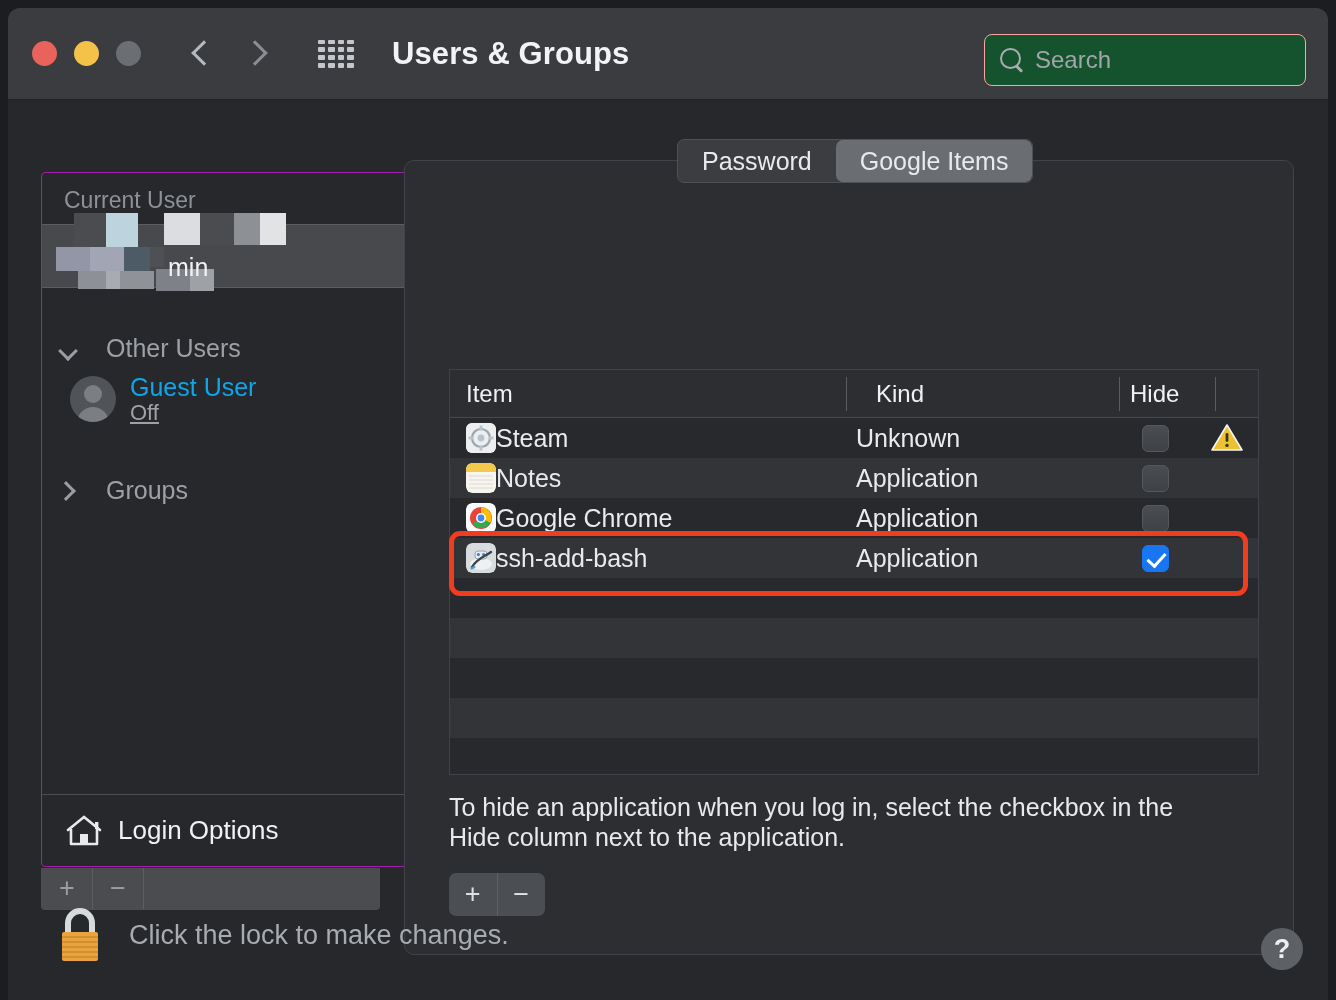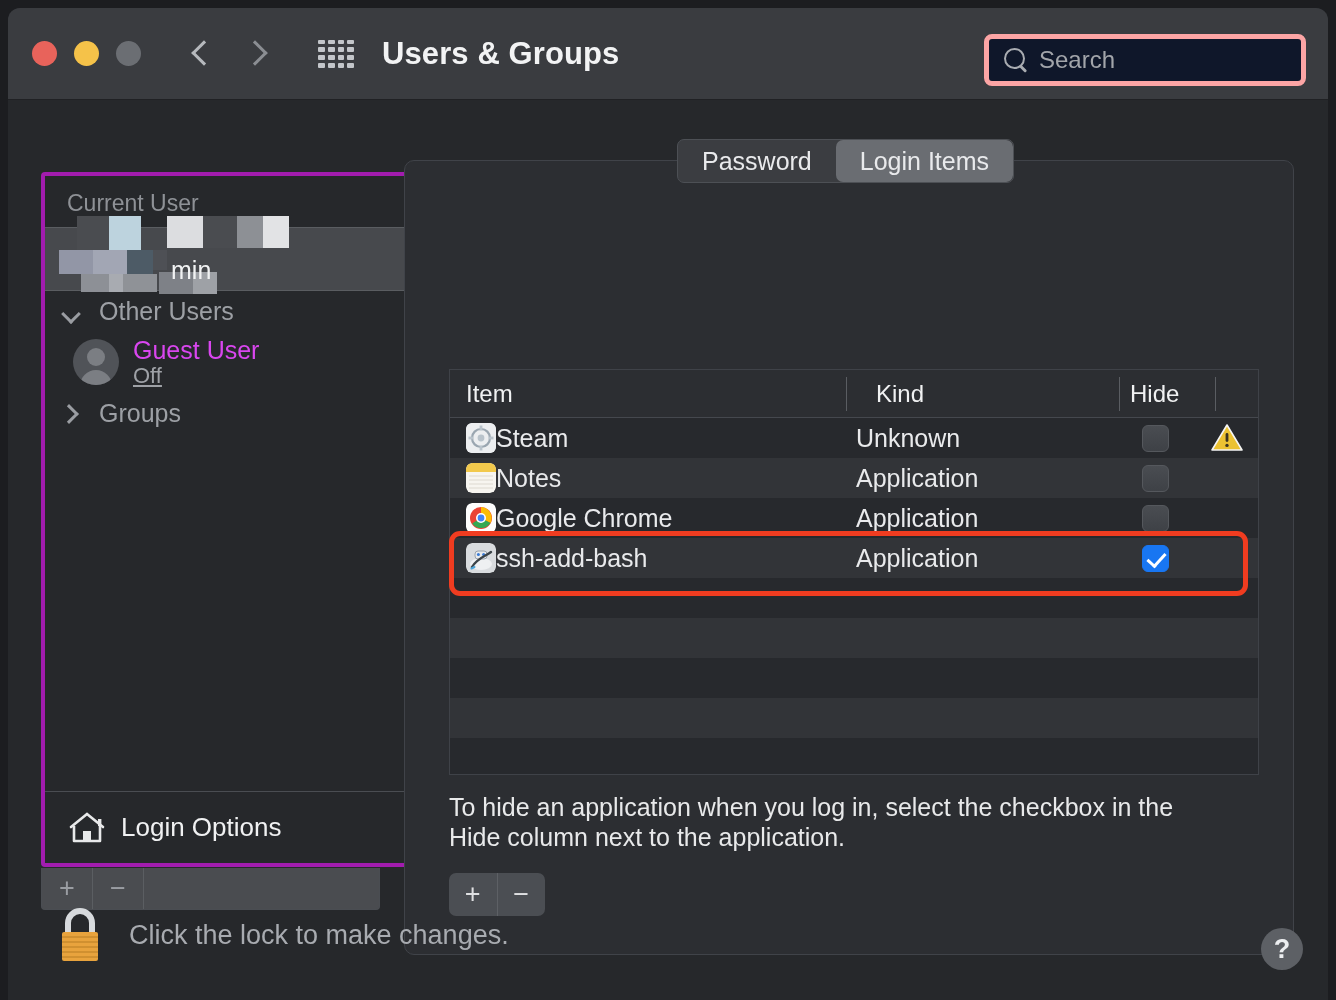"Users & Groups" .win-title { margin-left: 28px -> 38px }
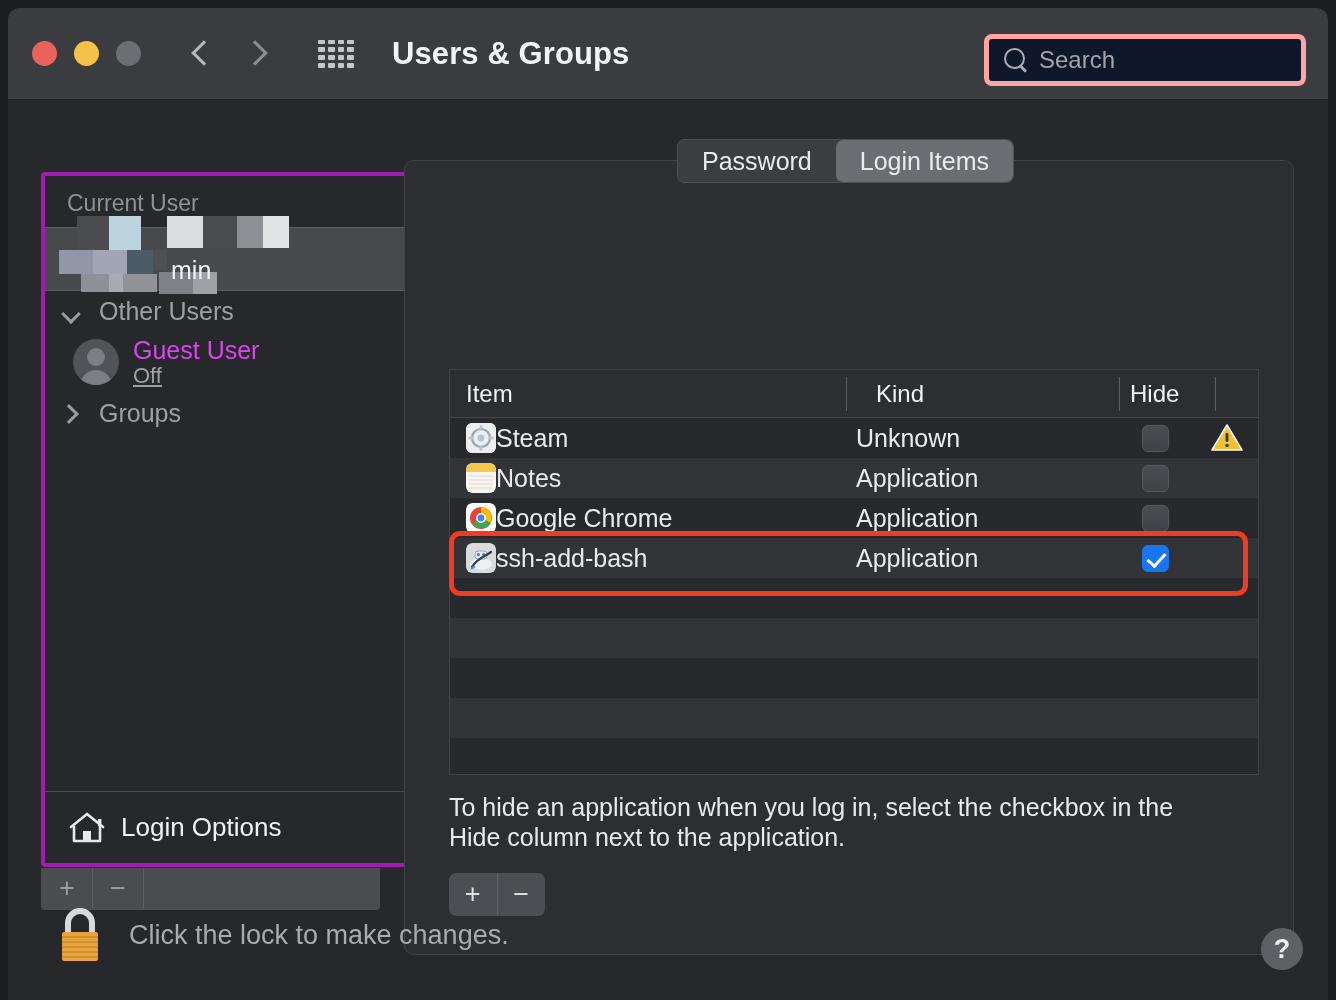"Search" .search-box { background: #0f172a -> #14532d; border: 5px solid #fca5a5 -> 1px solid #fca5a5 }
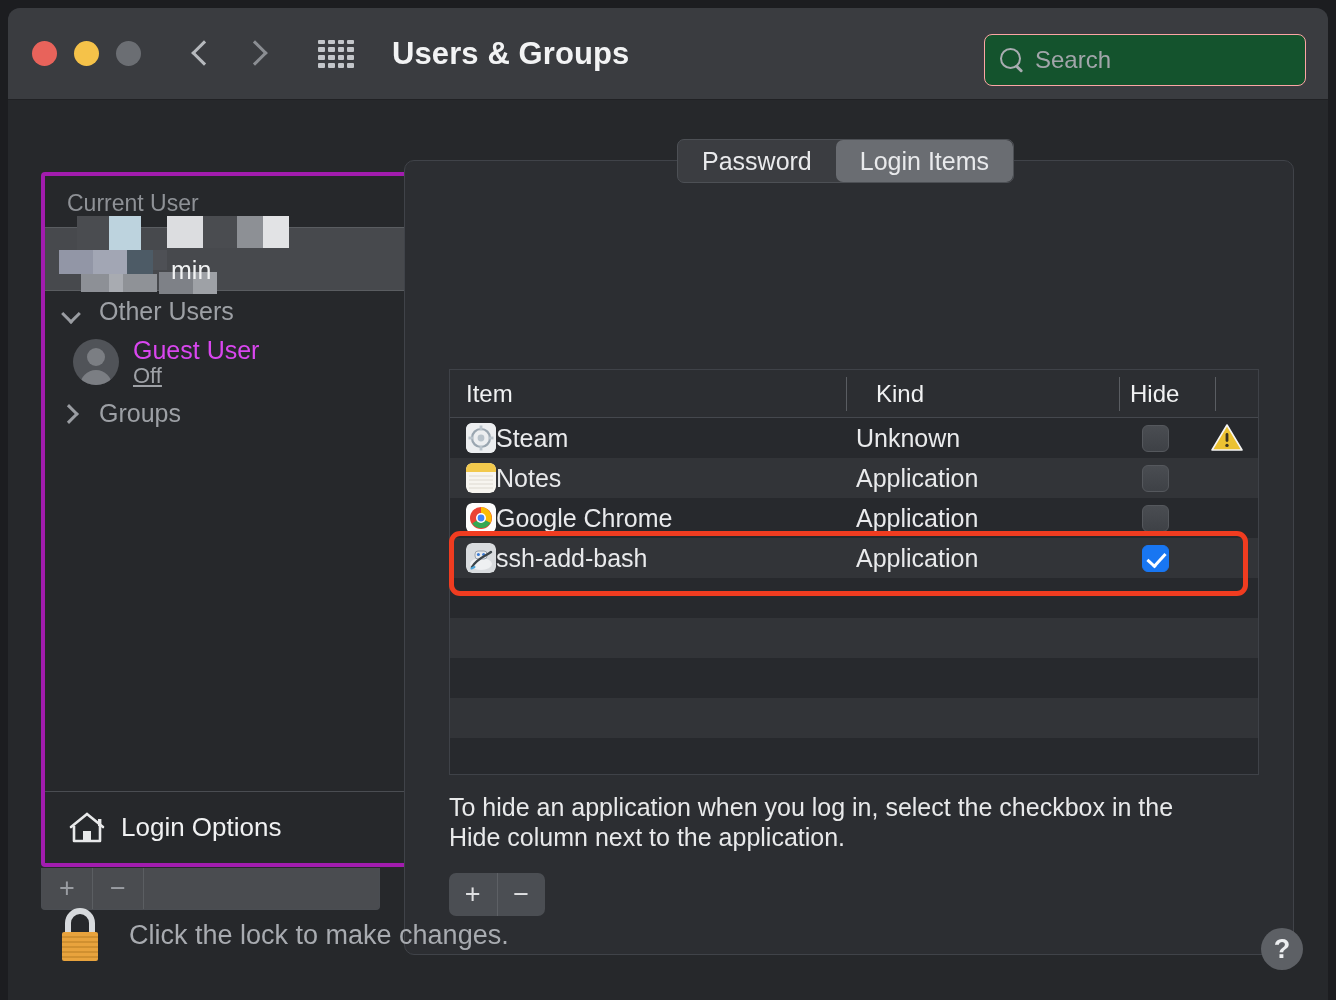"Login Items" div.tab { text: Login -> Google }
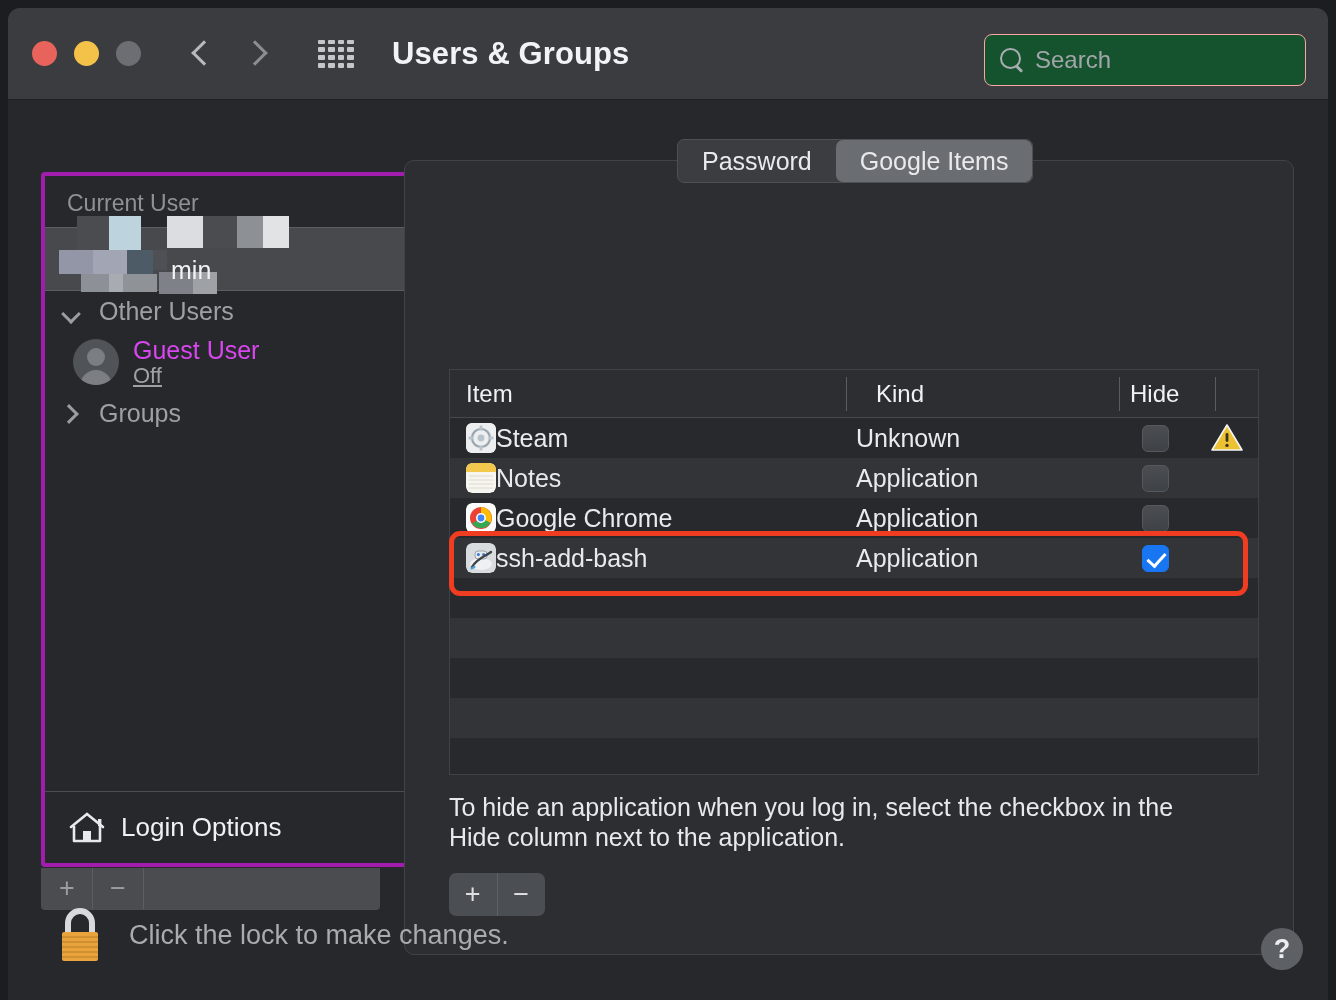"Current User" .sidebar { border: 4px solid #a21caf -> 1px solid #a21caf }
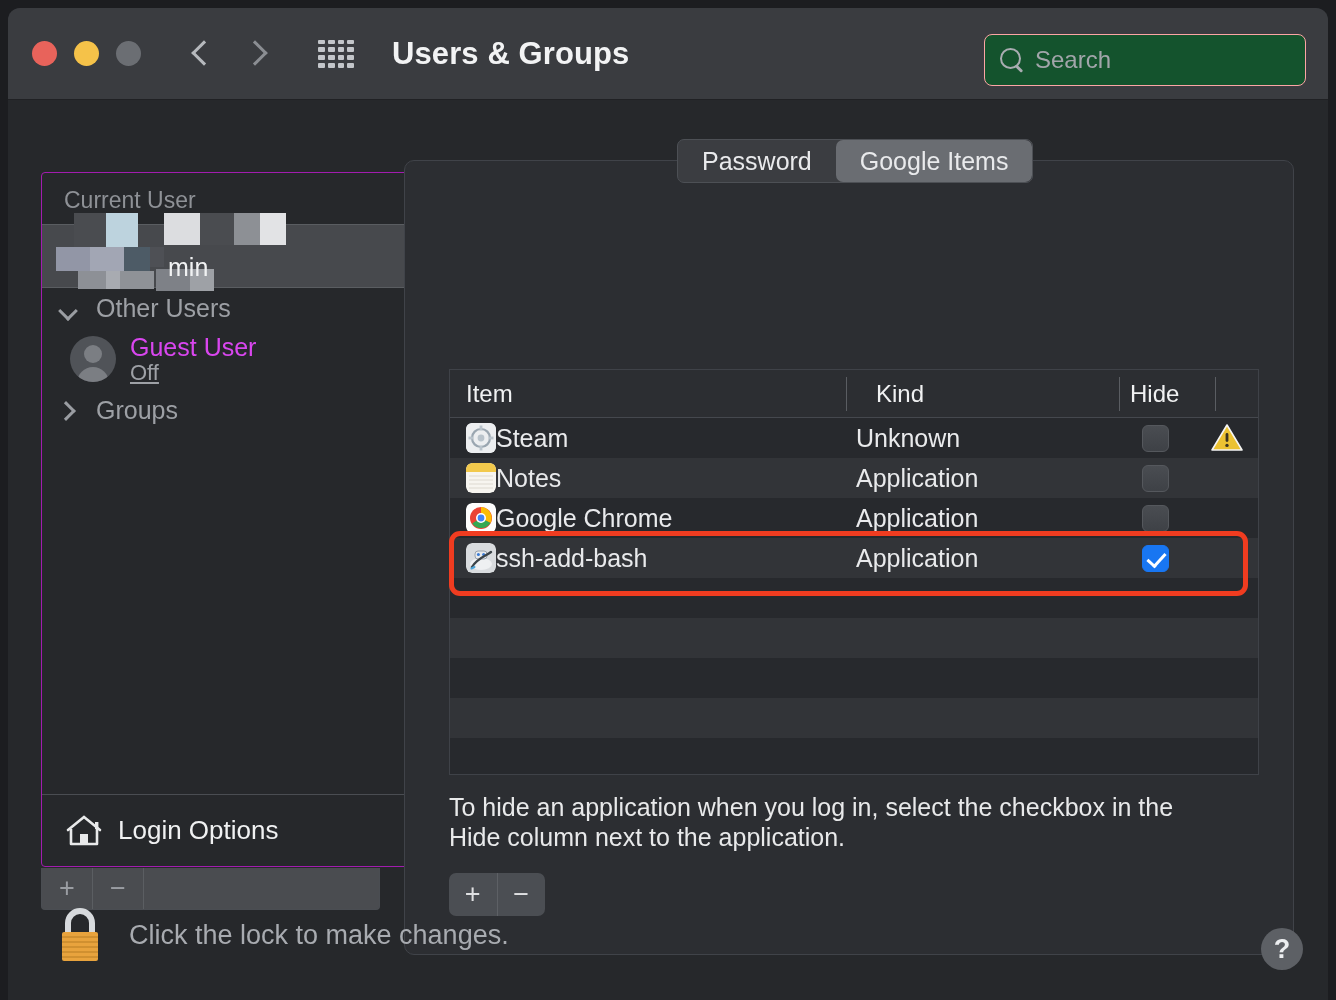"Other Users" .sb-row { gap: 16px -> 26px; margin-top: none -> 40px }
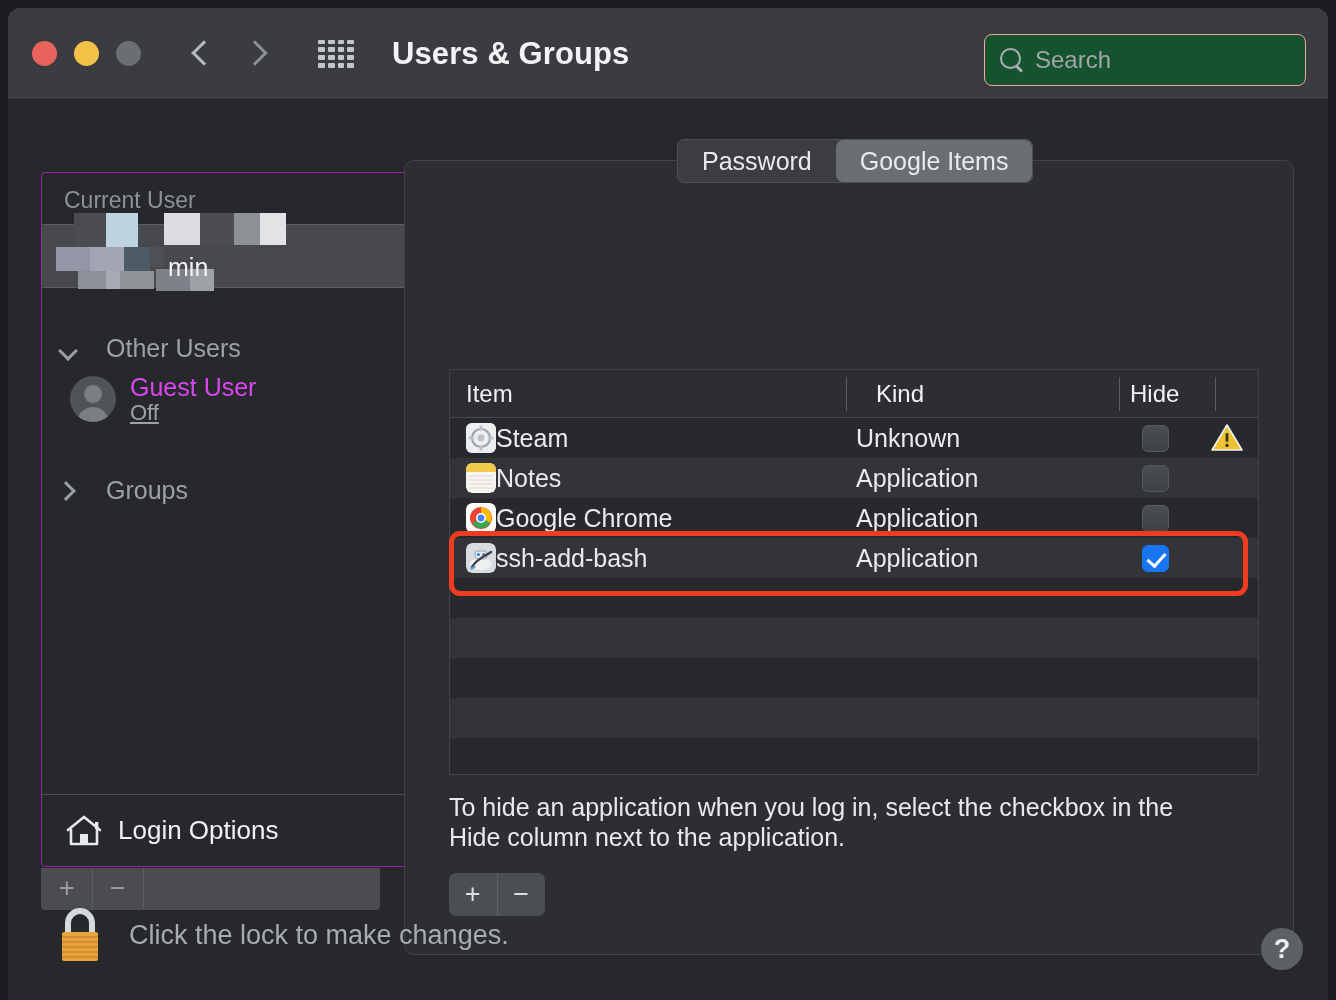"Guest User" .guest-name { color: #d946ef -> #0ea5e9 }
